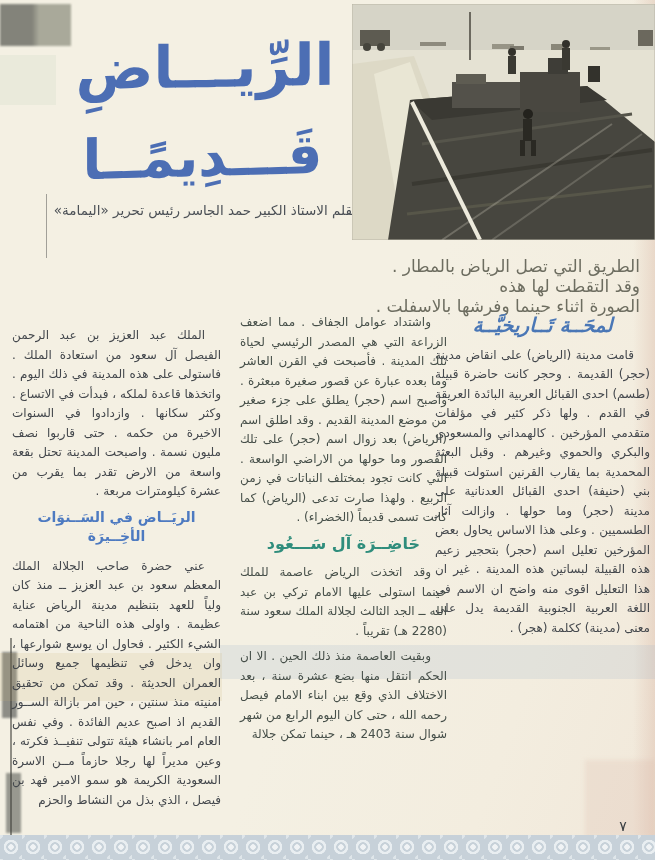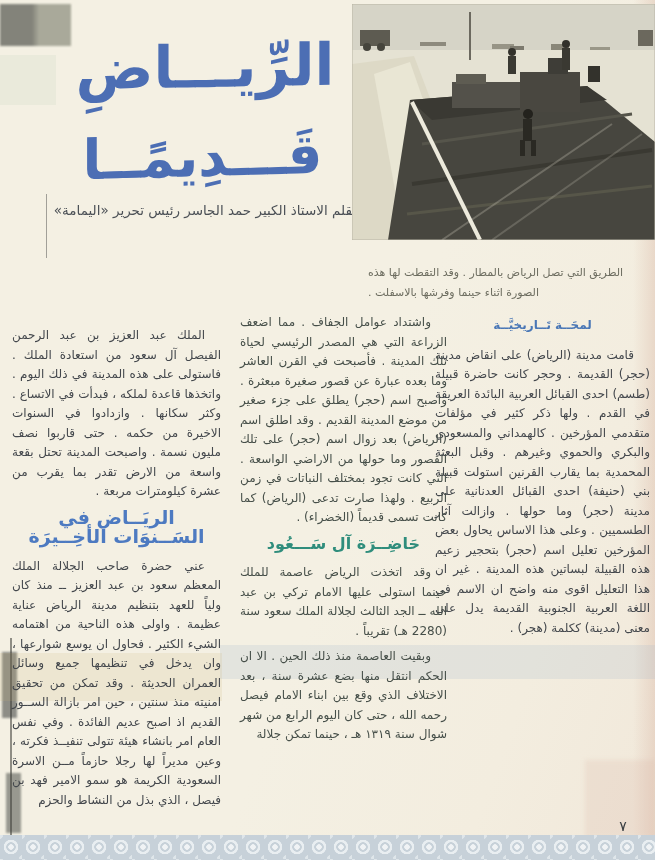"الطريق التي تصل الرياض بالمطار" .caption { font-size: 11px -> 17px; text-align: left -> right; top: 263px -> 256px }
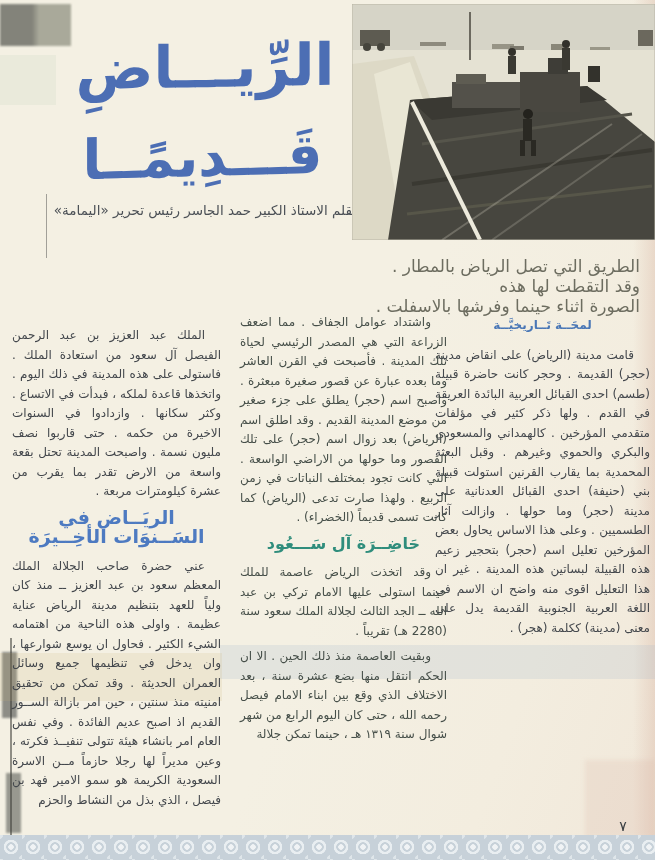"لمحَــة تَــاريخيَّــة" .sec-history { font-size: 12px -> 20px; font-style: none -> italic }
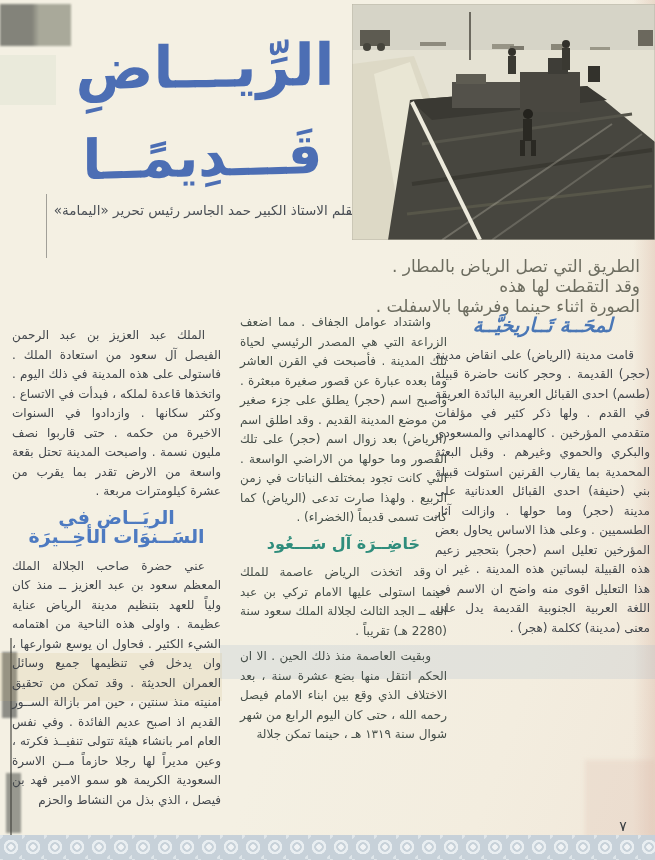"الريَــاض في السَــنوَات الأخِــيرَة" .sec-recent { font-size: 19px -> 14px }
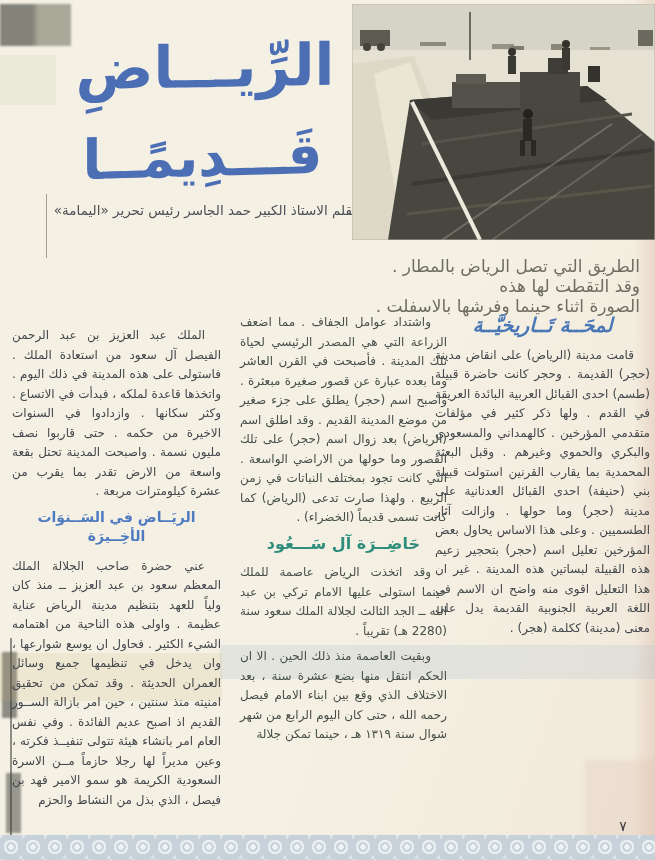"وبقيت العاصمة منذ ذلك الحين" p { text: ١٣١٩ -> 2403 }
